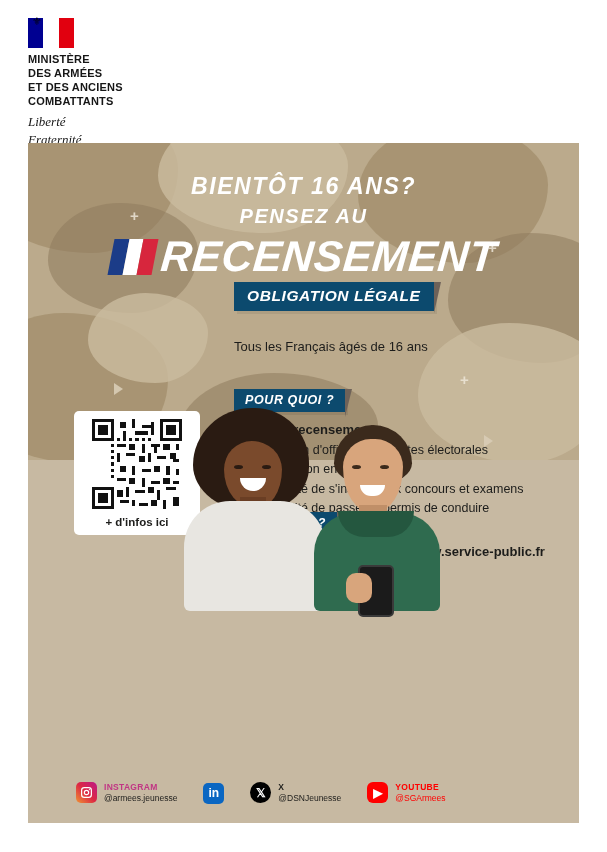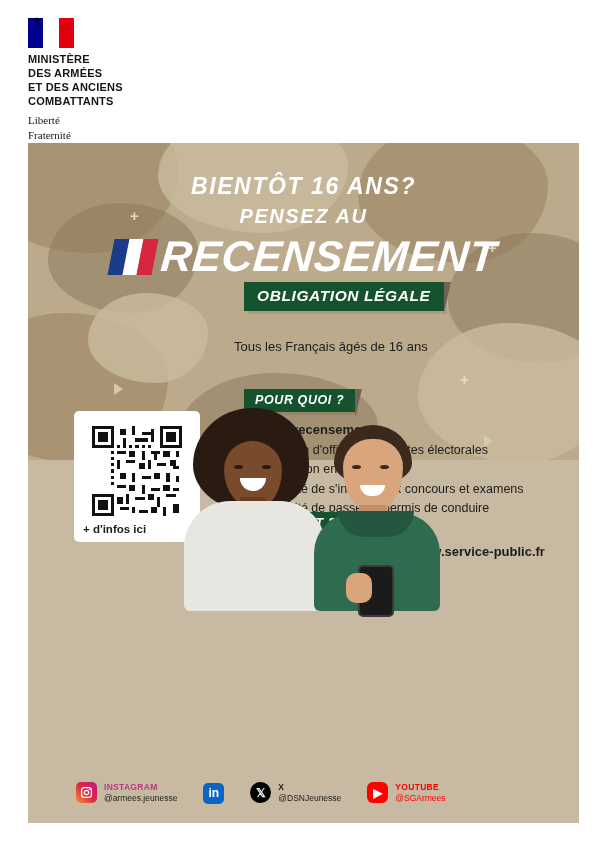"Liberté" .devise { font-size: 11px -> 13px; font-style: none -> italic }
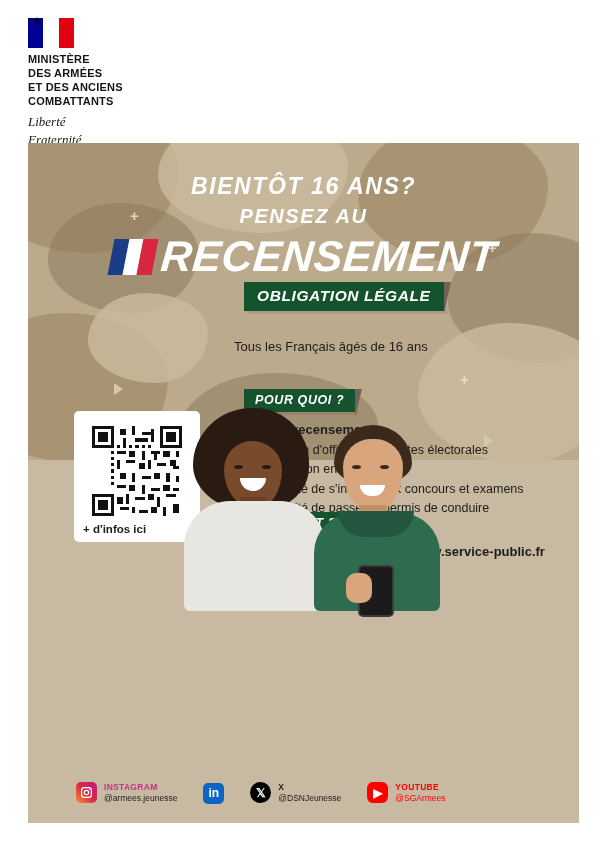"OBLIGATION LÉGALE" .tag { background: #14532d -> #0c4a6e; margin-left: 10px -> none }
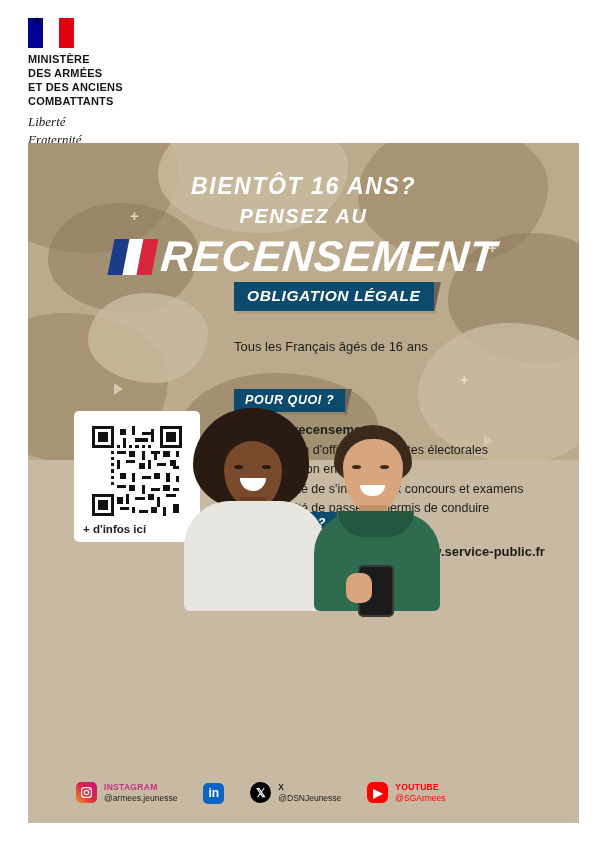"+ d'infos ici" .qr-card { padding: 15px 9px 7px 9px -> 8px 9px 7px 9px; text-align: none -> center }
